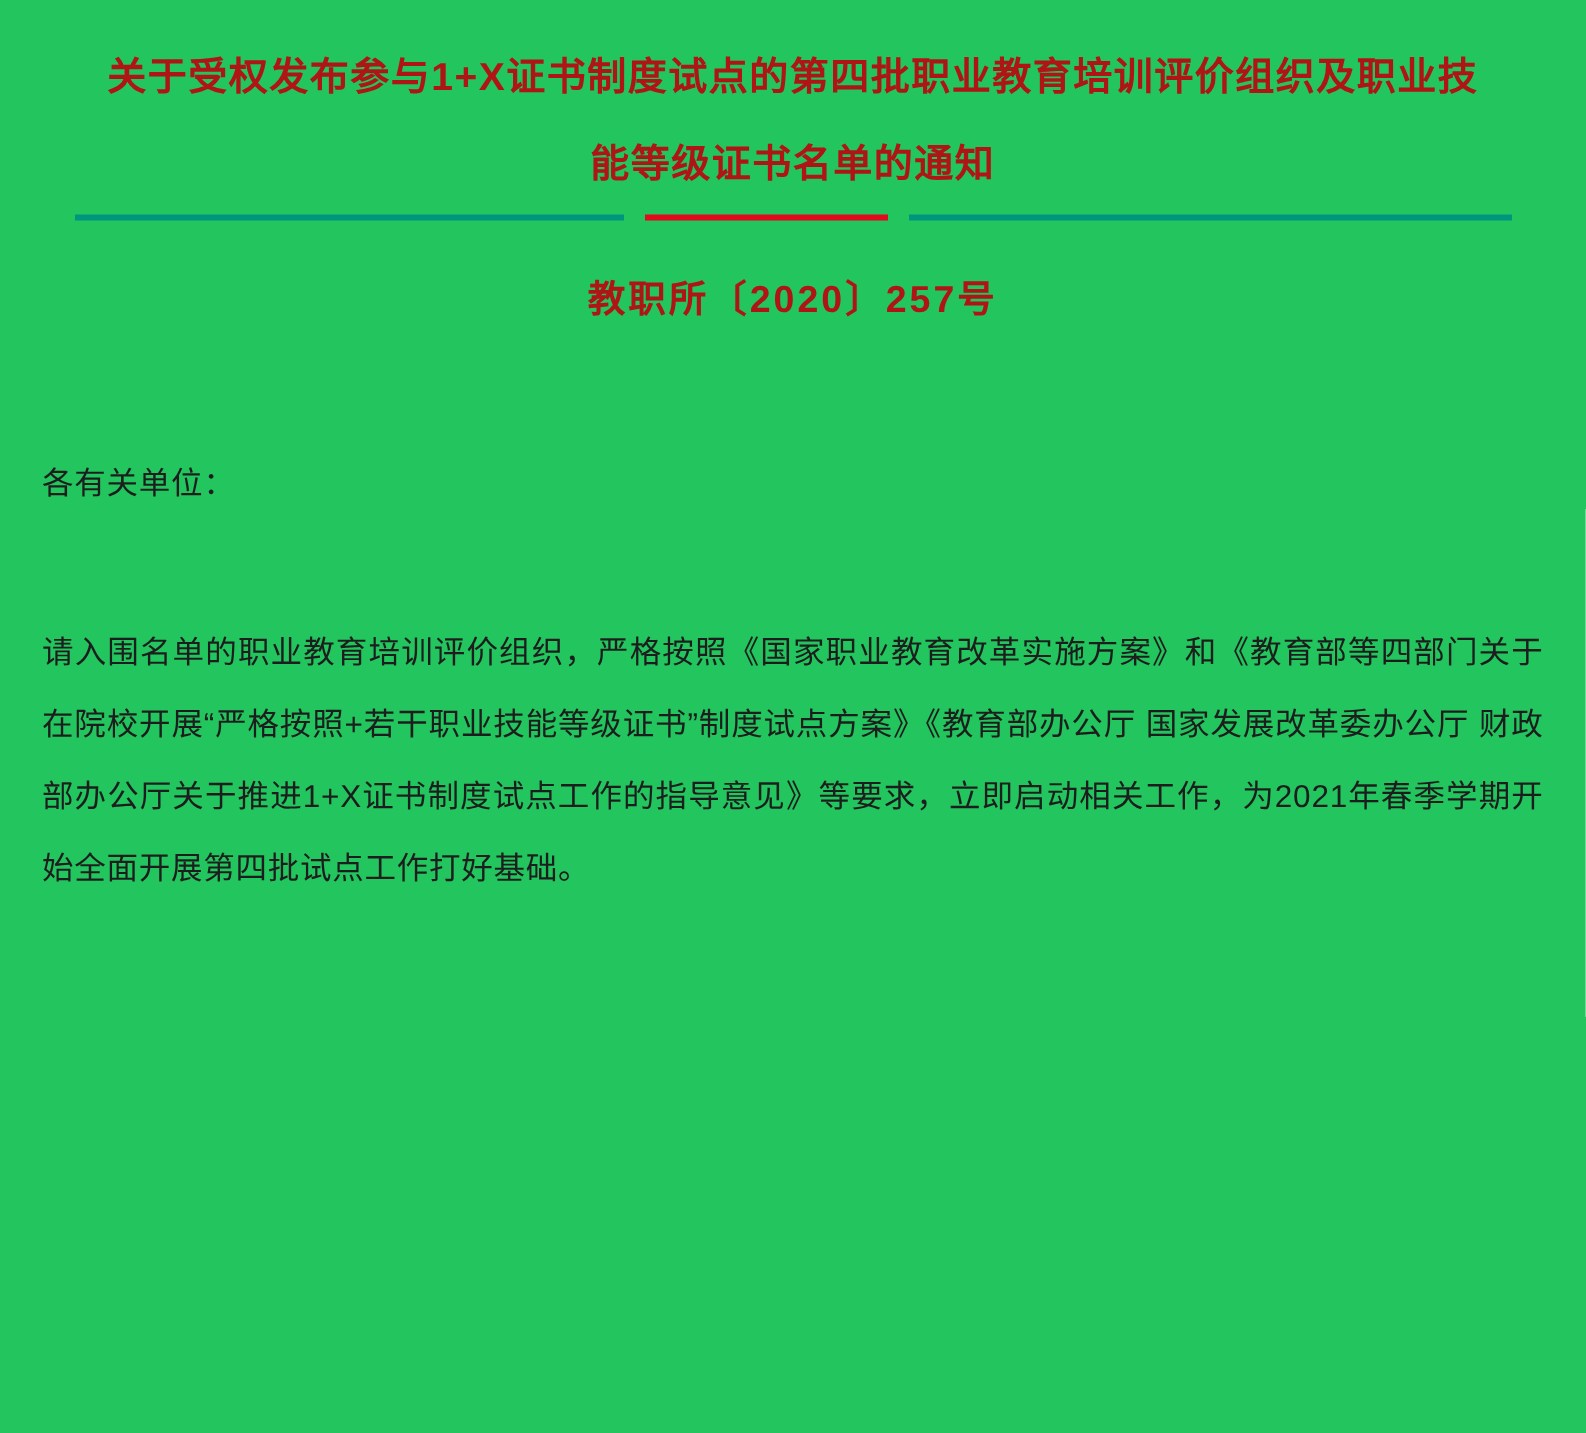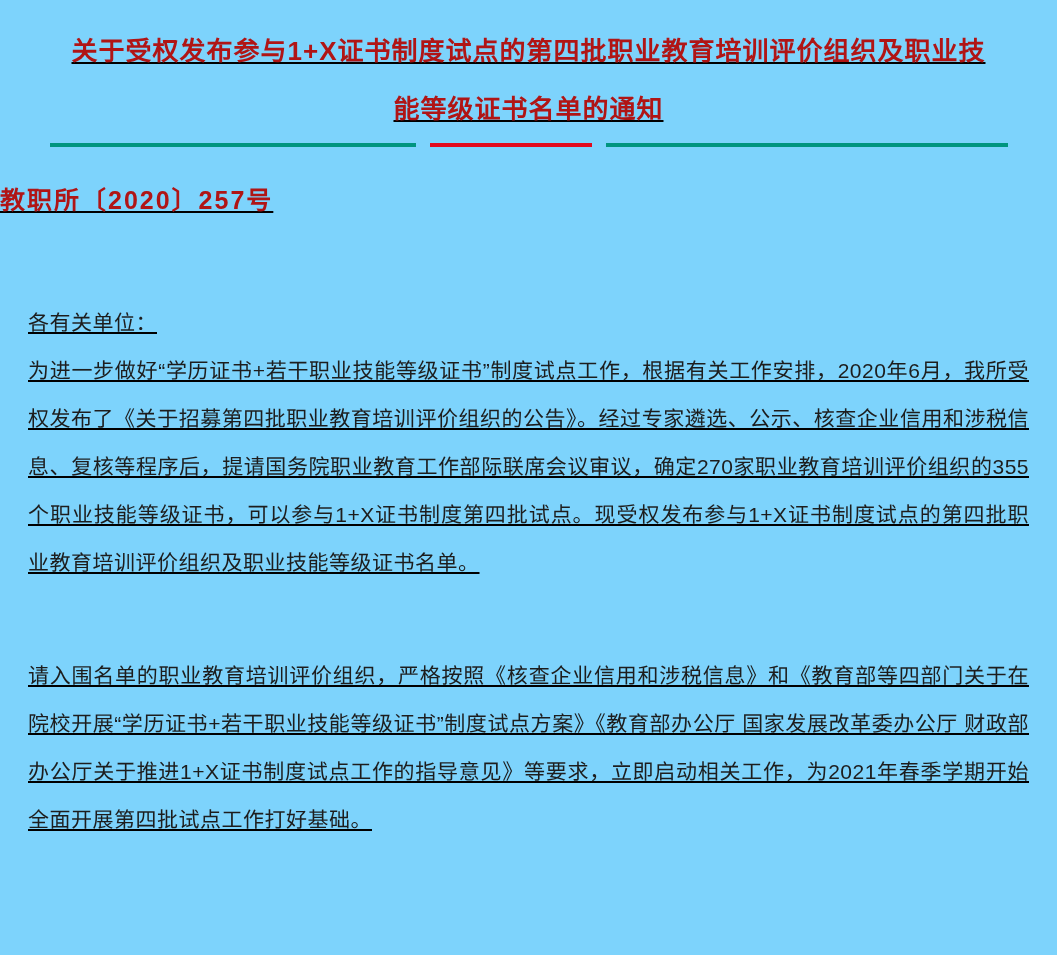"关于受权发布参与1+X证书制度试点的第四批职业教育培训评价组织及职业技能等级证书" div.page { background-color: #7dd3fc -> #22c55e; text-decoration: underline -> none }
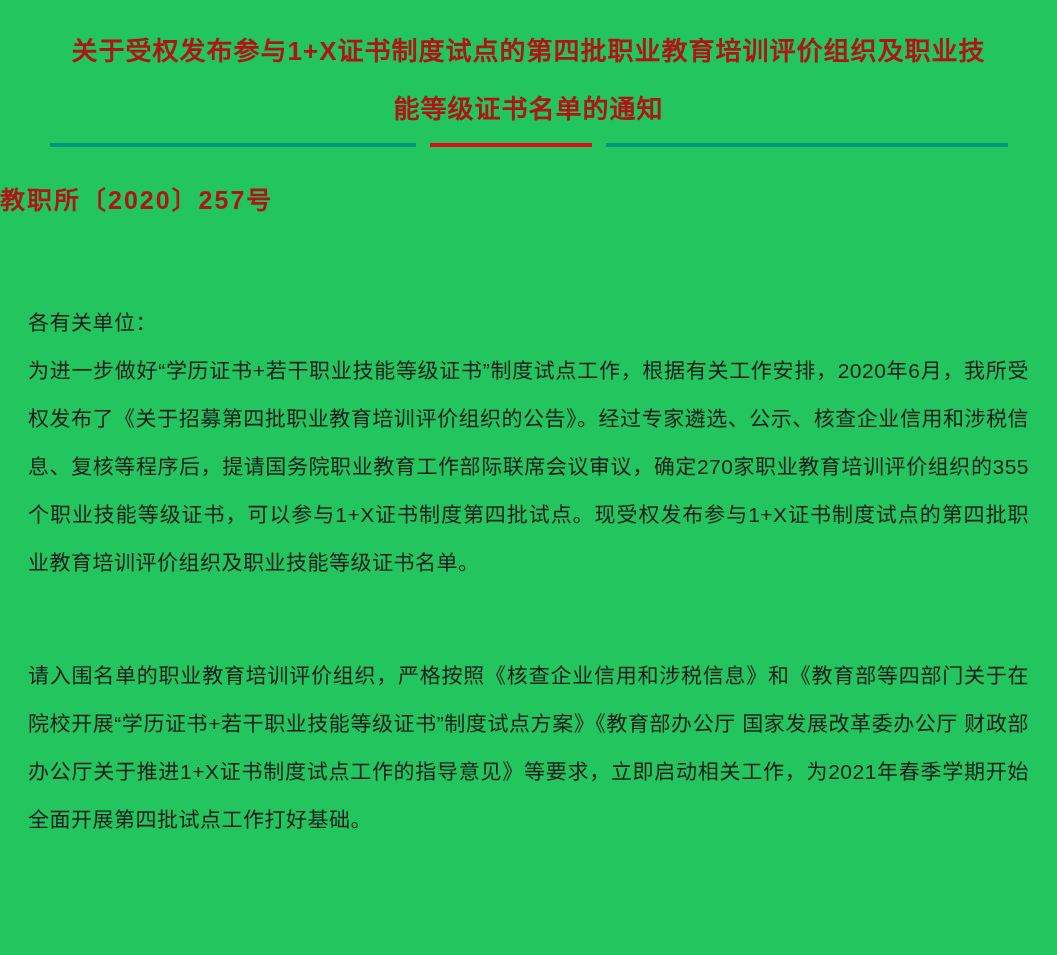"教职所〔2020〕257号" .doc-number { text-align: none -> center }
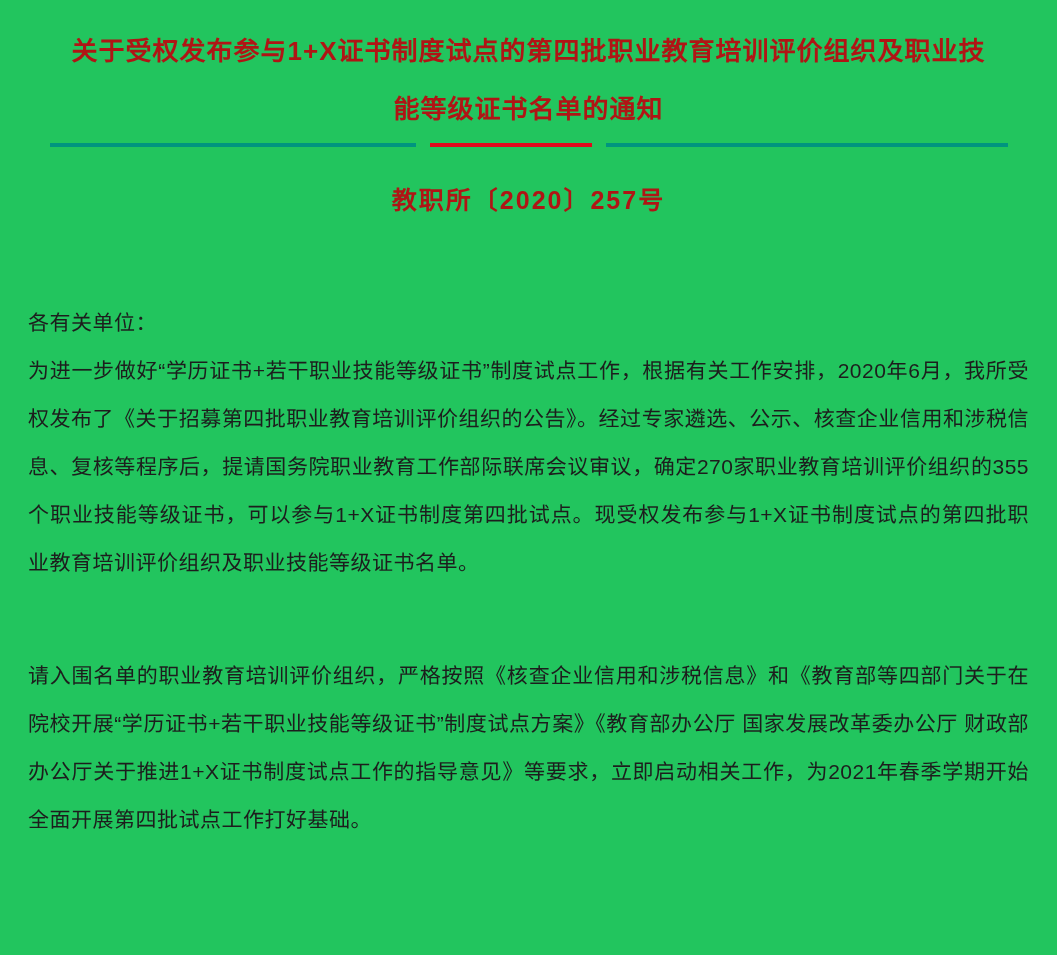"为进一步做好“学历证书+若干职业技能等级证书”制度试点工作，根据有关工作安排，2" p { html: <p>为进一步做好“学历证书+若干职业技能等级证书”制度试点工作，根据有关工作安排，2020年6月，我所受权发布了《关于招募第四批职业教育培训评价组织的公告》。经过专家遴选、公示、核查企业信用和涉税信息、复核等程序后，提请国务院职业教育工作部际联席会议审议，确定270家职业教育培训评价组织的355个职业技能等级证书，可以参与1+X证书制度第四批试点。现受权发布参与1+X证书制度试点的第四批职业教育培训评价组织及职业技能等级证书名单。</p> -> none }
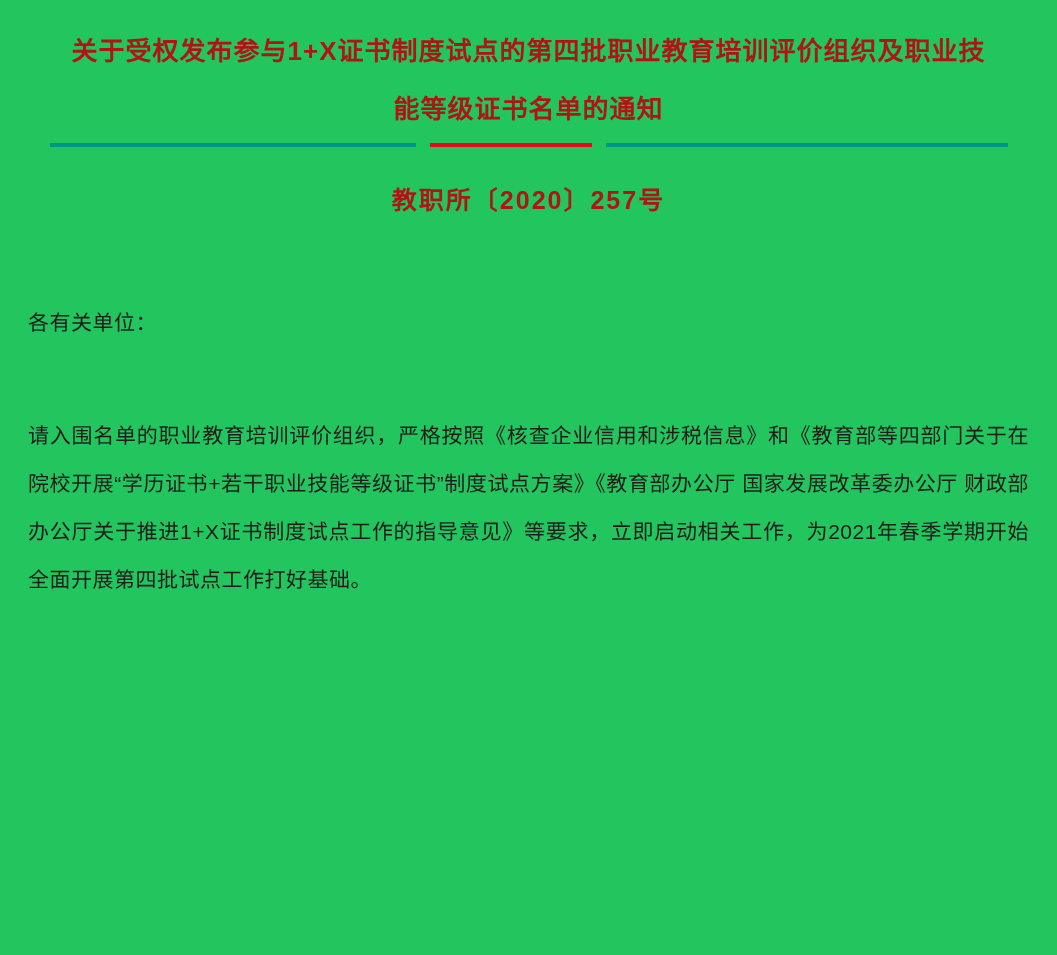"请入围名单的职业教育培训评价组织，严格按照《核查企业信用和涉税信息》和《教育部等" p.para-gap { text: 核查企业信用和涉税信息》和《教育部等四部门关于在院校开展“学历证书+ -> 国家职业教育改革实施方案》和《教育部等四部门关于在院校开展“严格按照+ }
